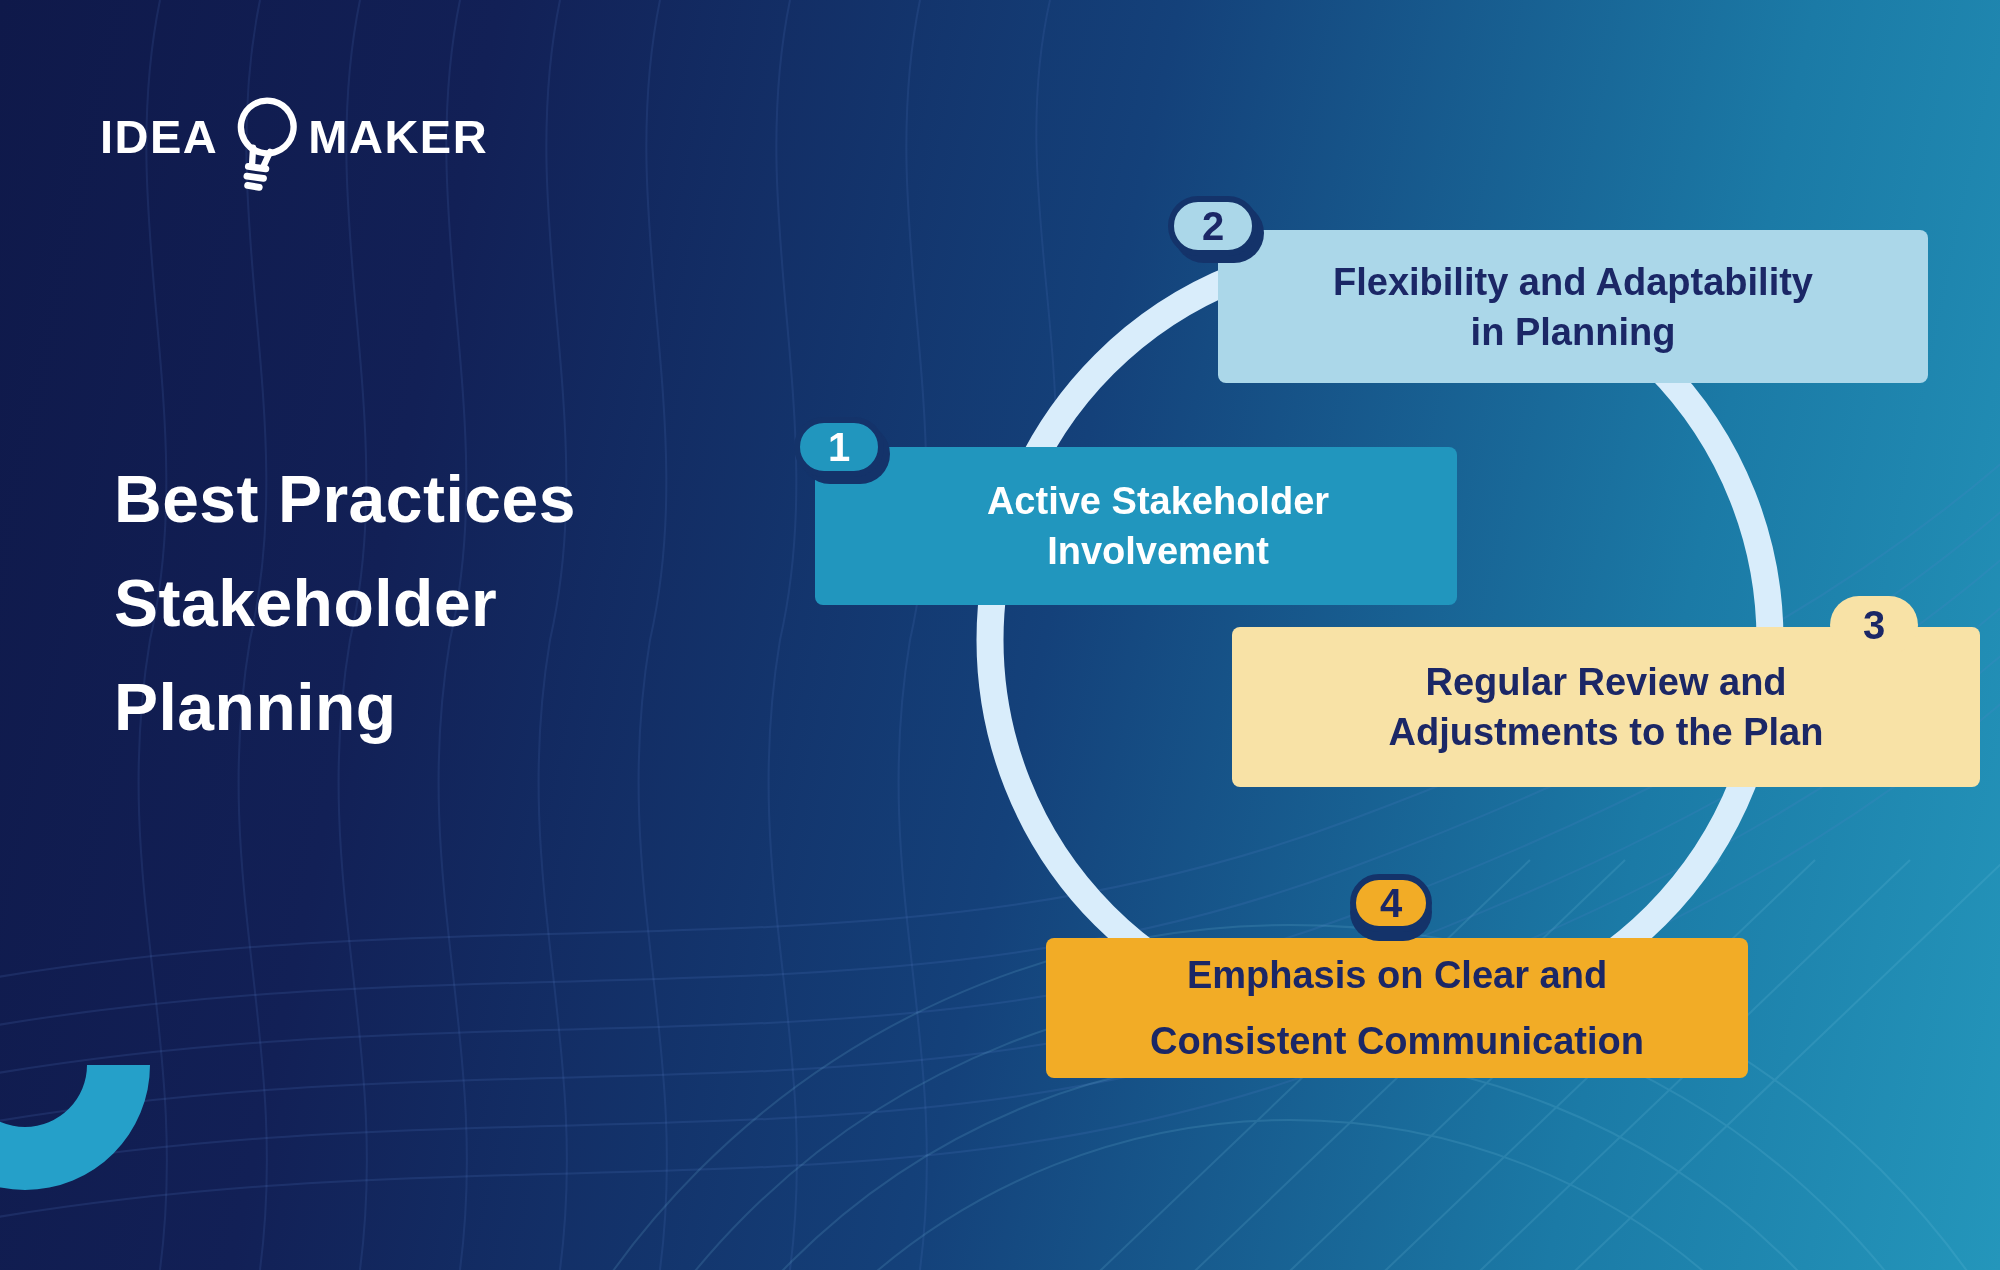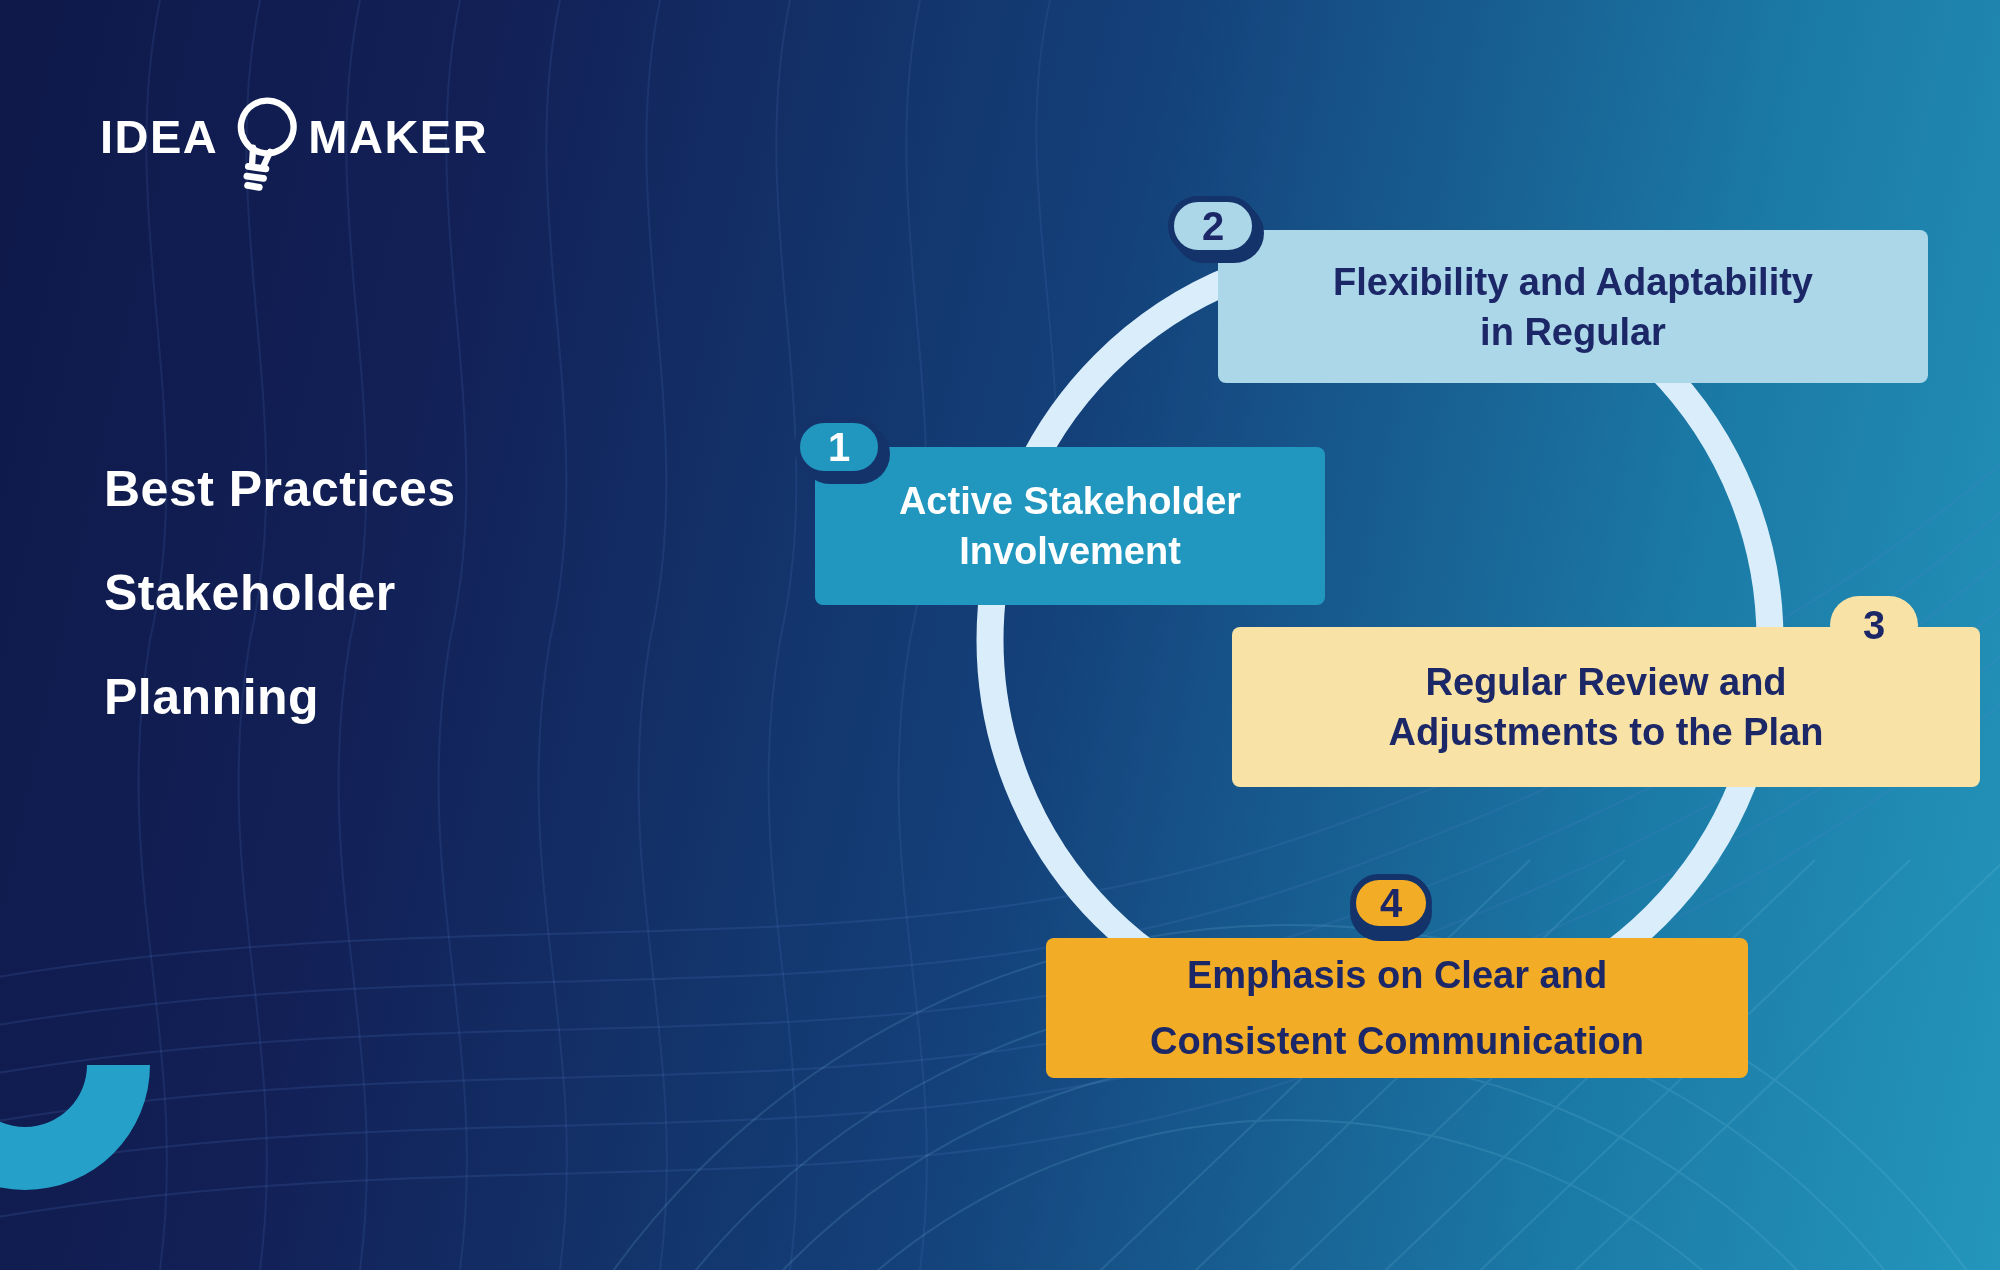"in Regular" span { text: Regular -> Planning }
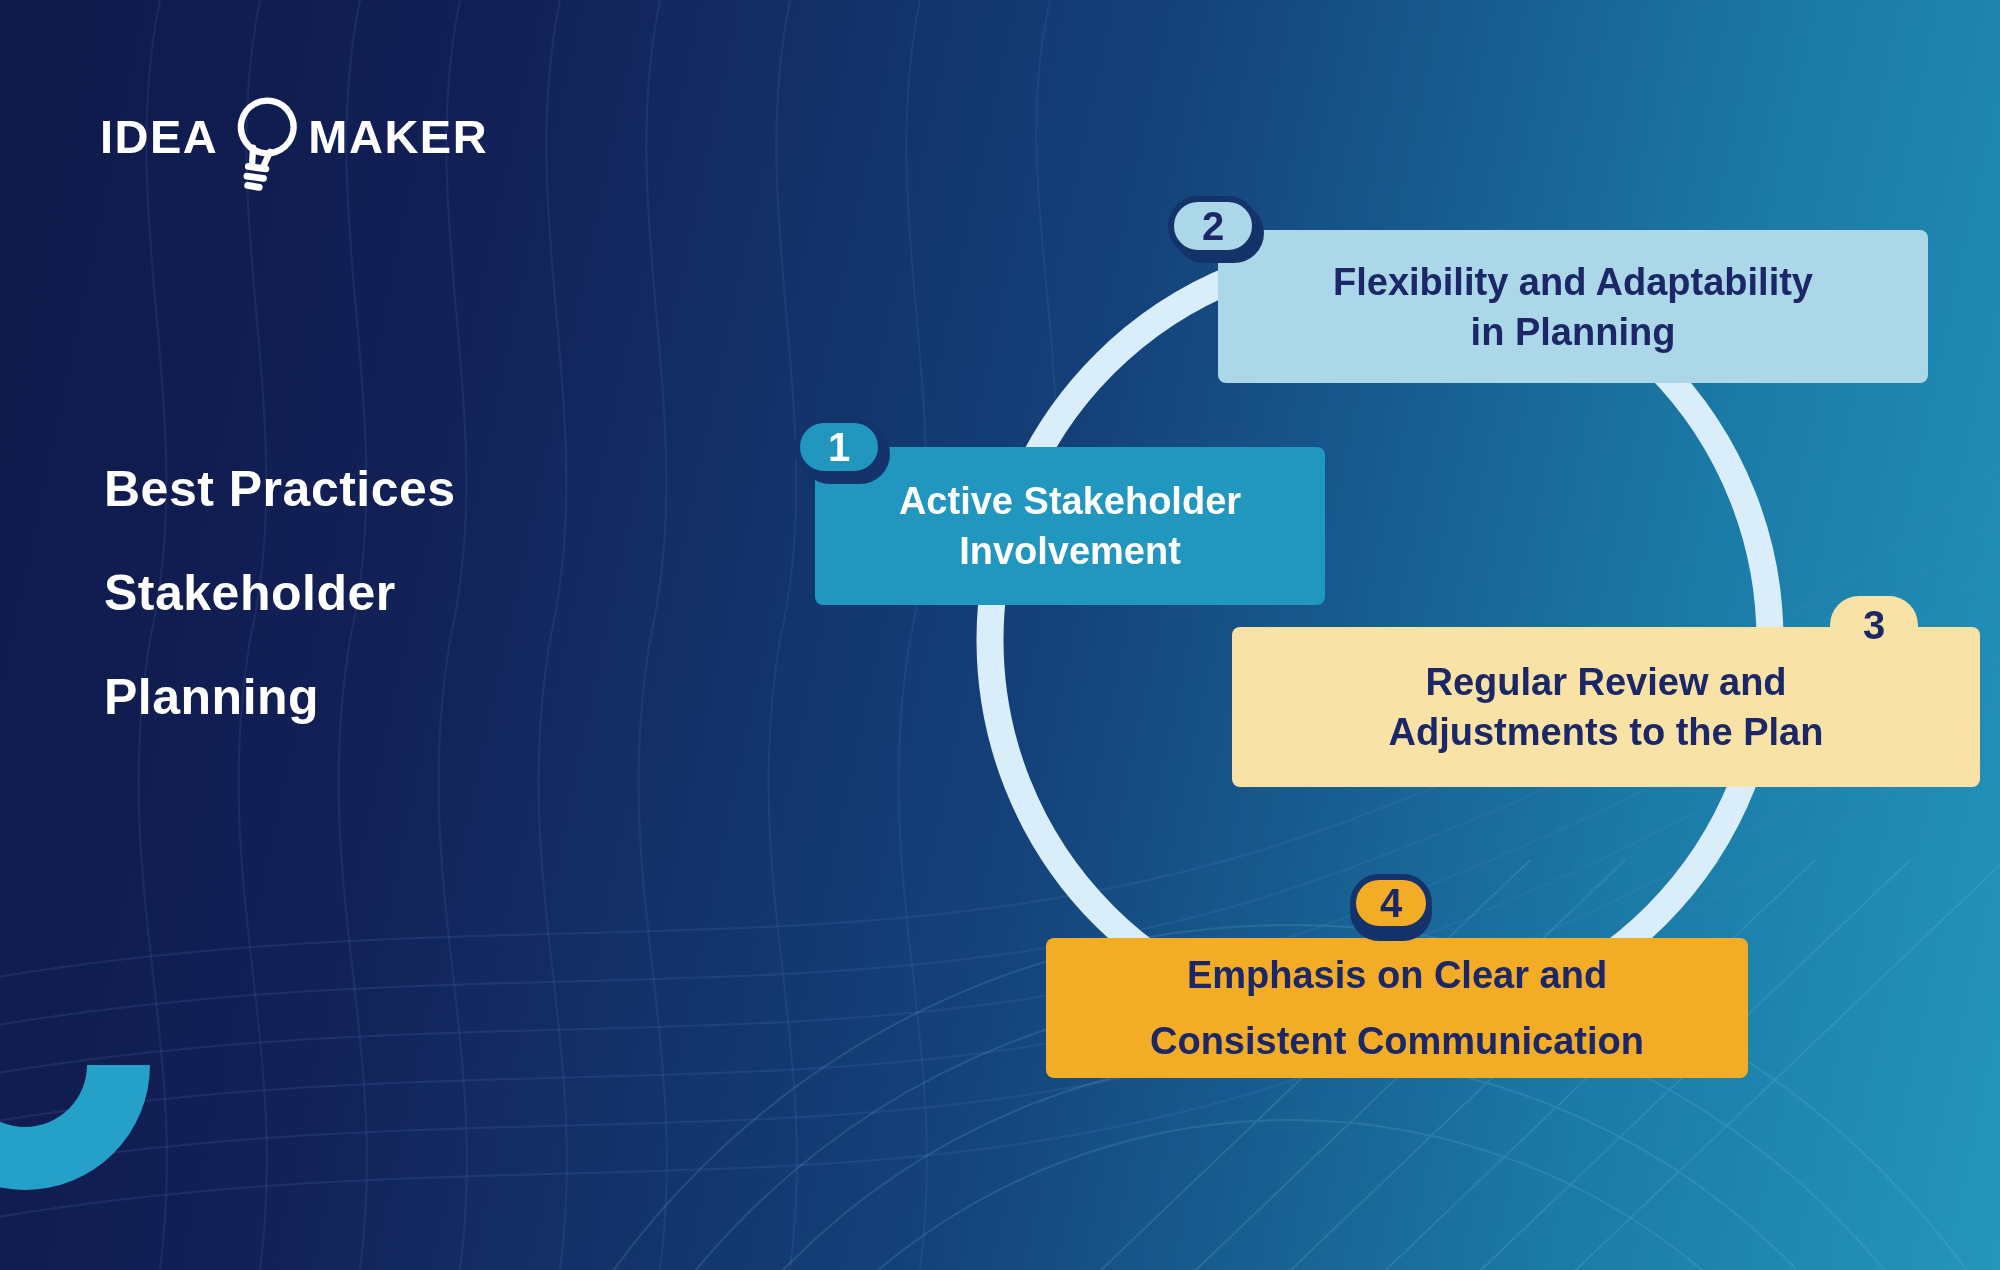"Best Practices" .title { font-size: 50px -> 66px; margin: 1px -> 11px }
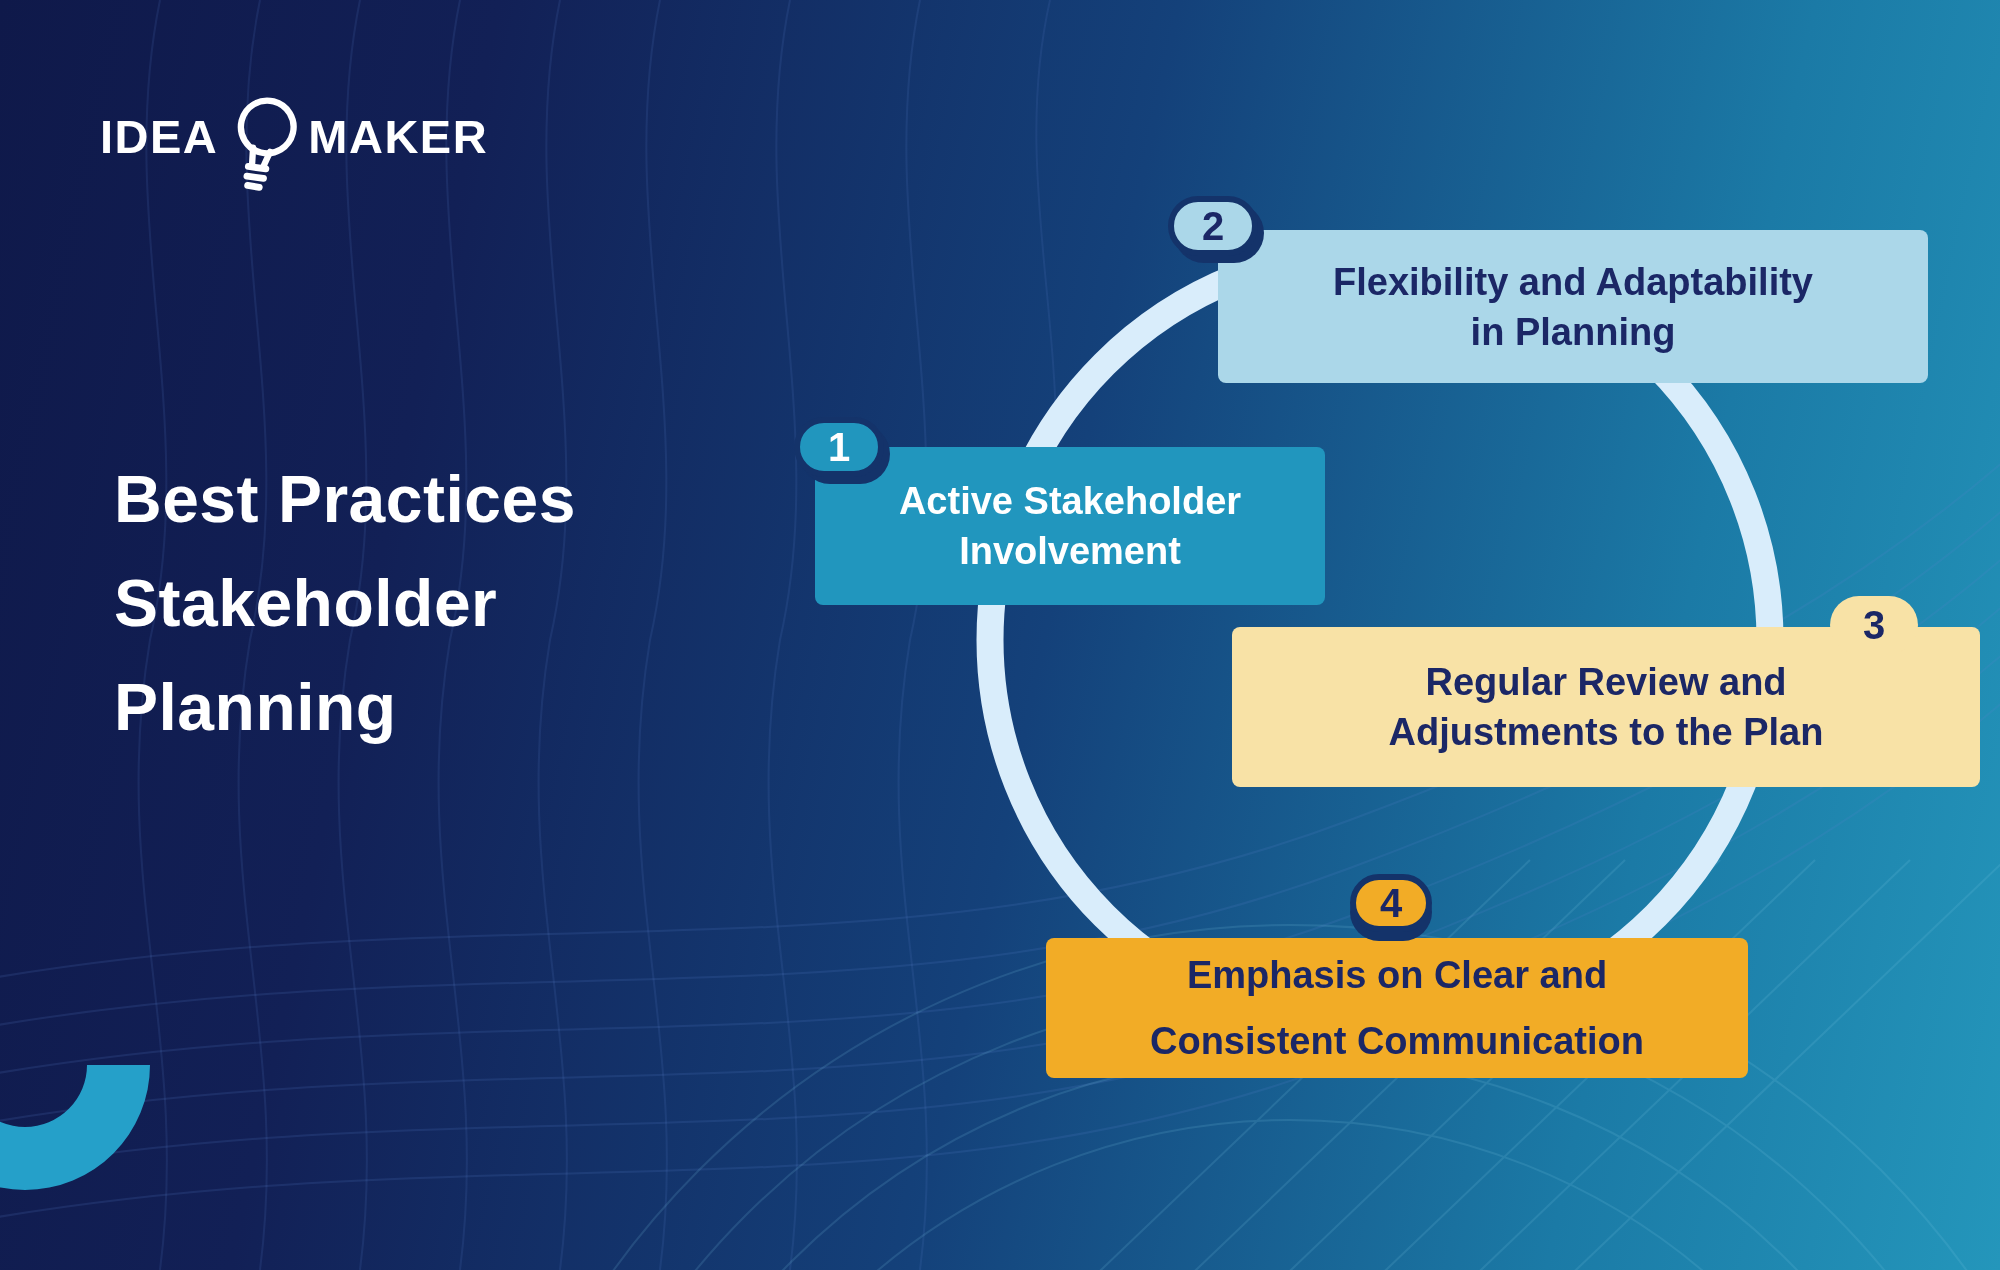"Active Stakeholder" .box1 { padding-left: none -> 44px; width: 510px -> 598px }
